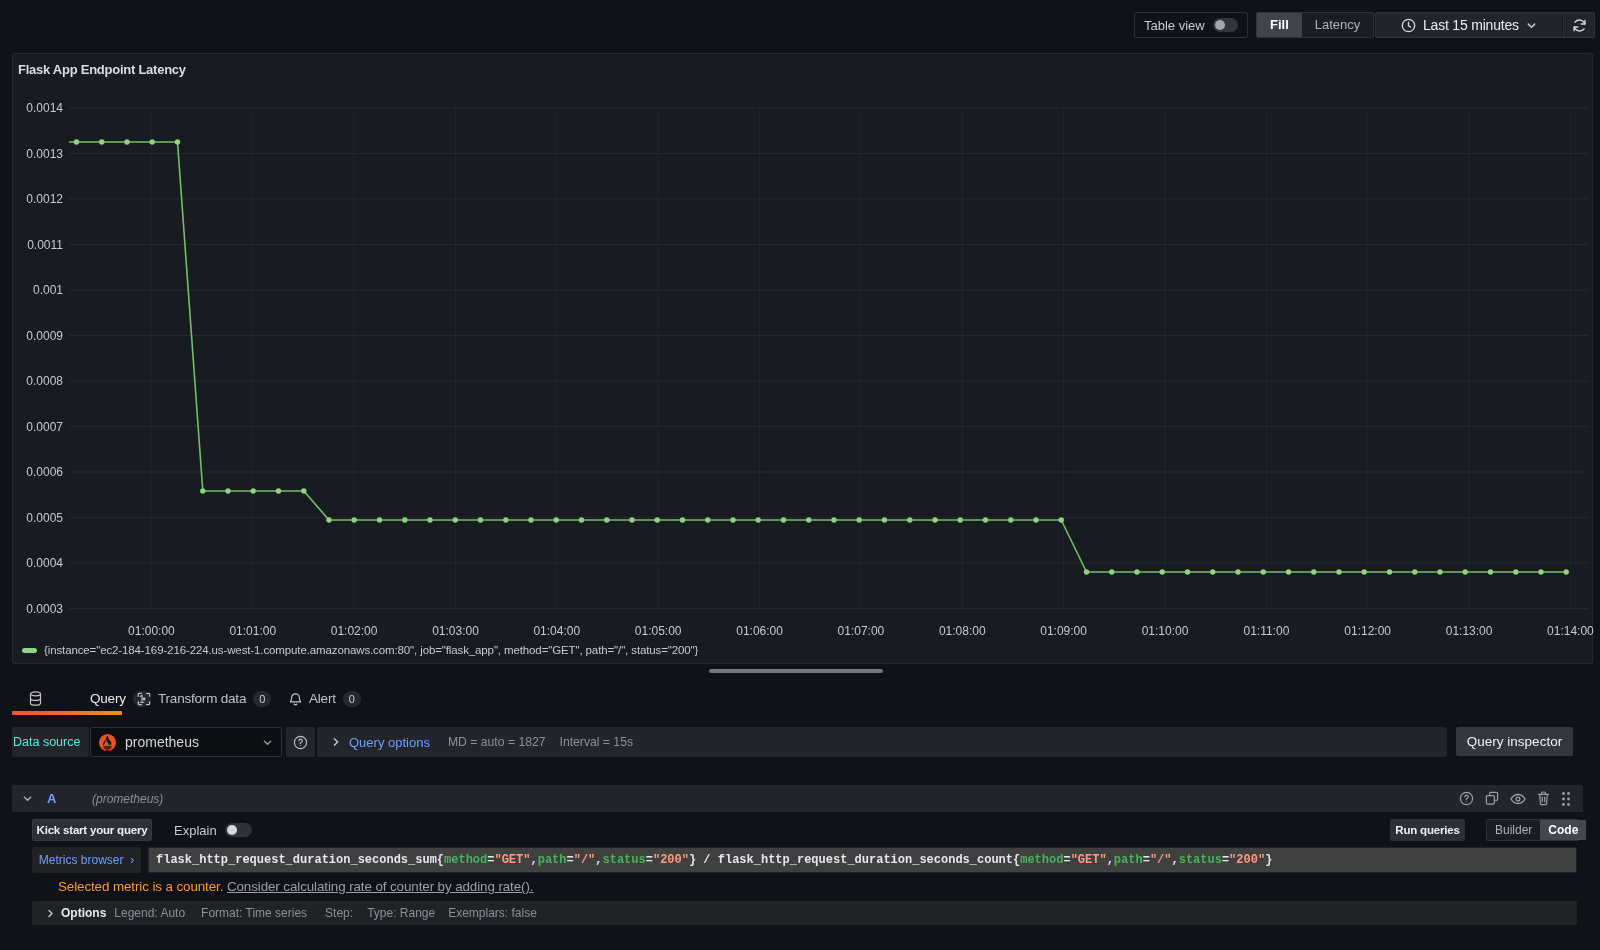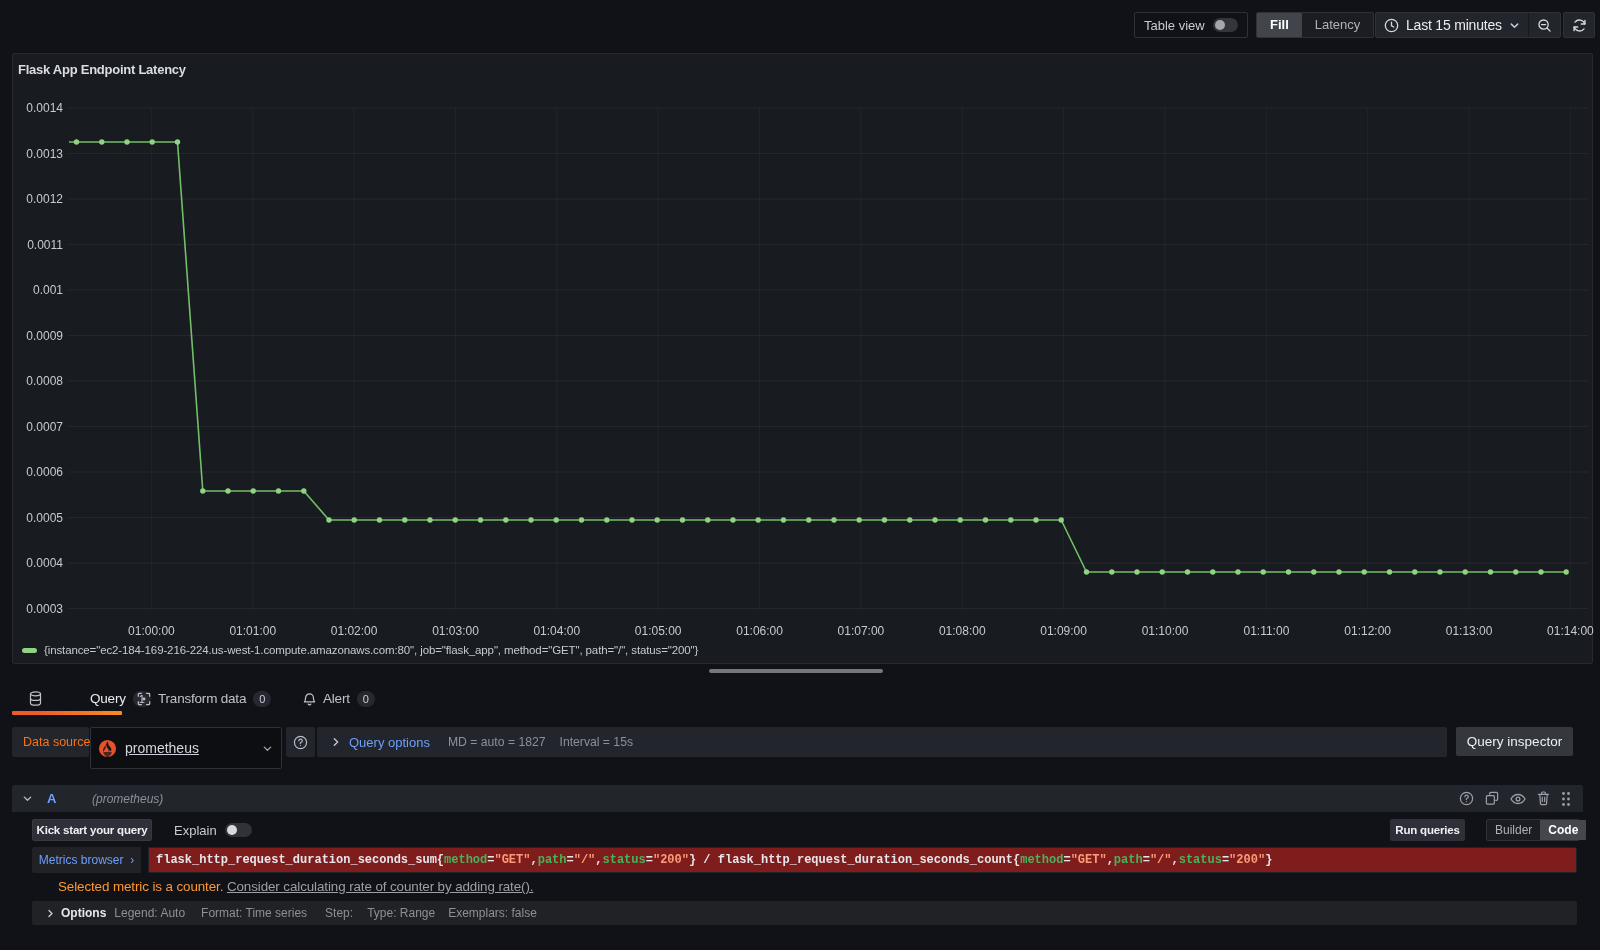"Last 15 minutes" .tpmain { padding: 0 8px -> 0 25px }
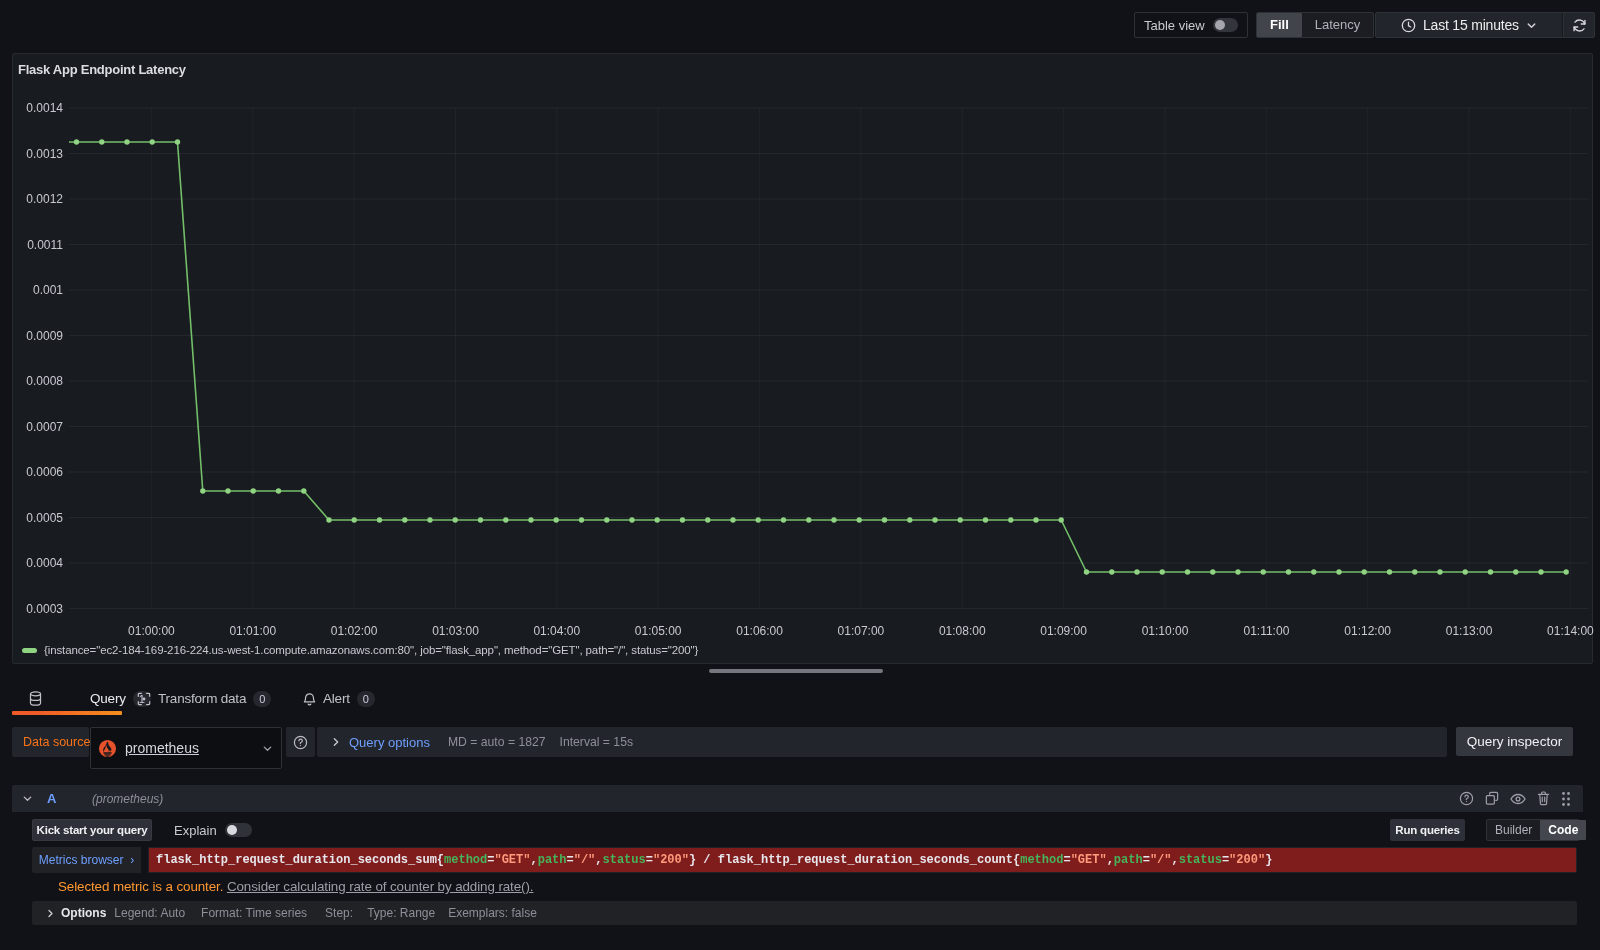"Alert" div.tab { left: 303px -> 289px }
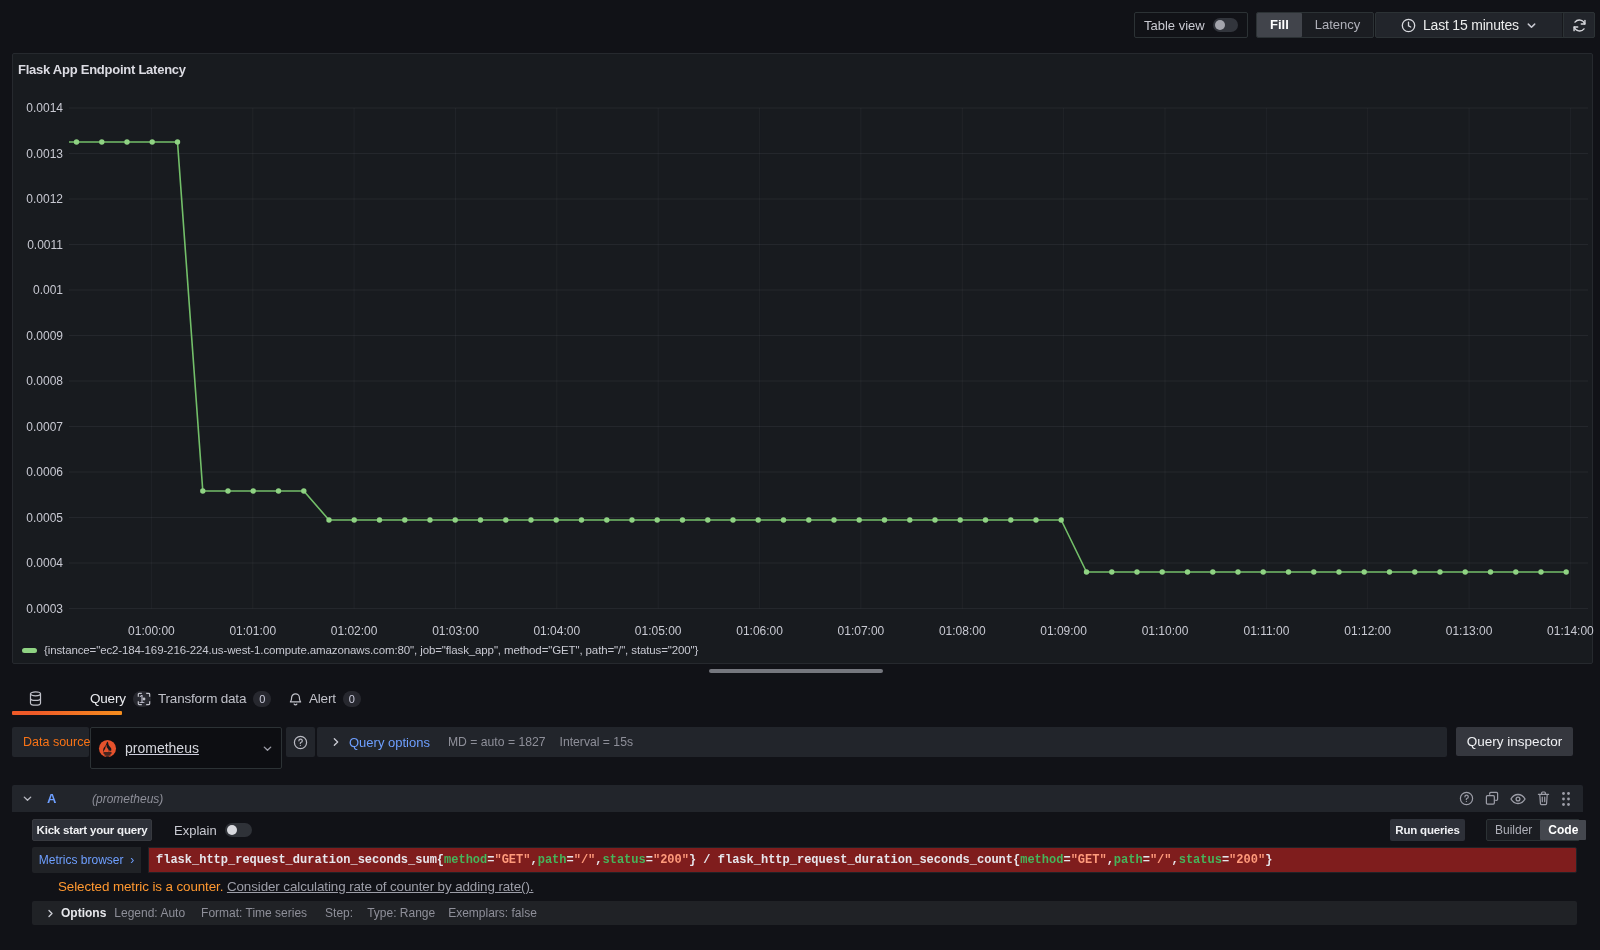"Data source" .dslabel { color: #f97316 -> #5eead4; padding-left: 11px -> 1px }
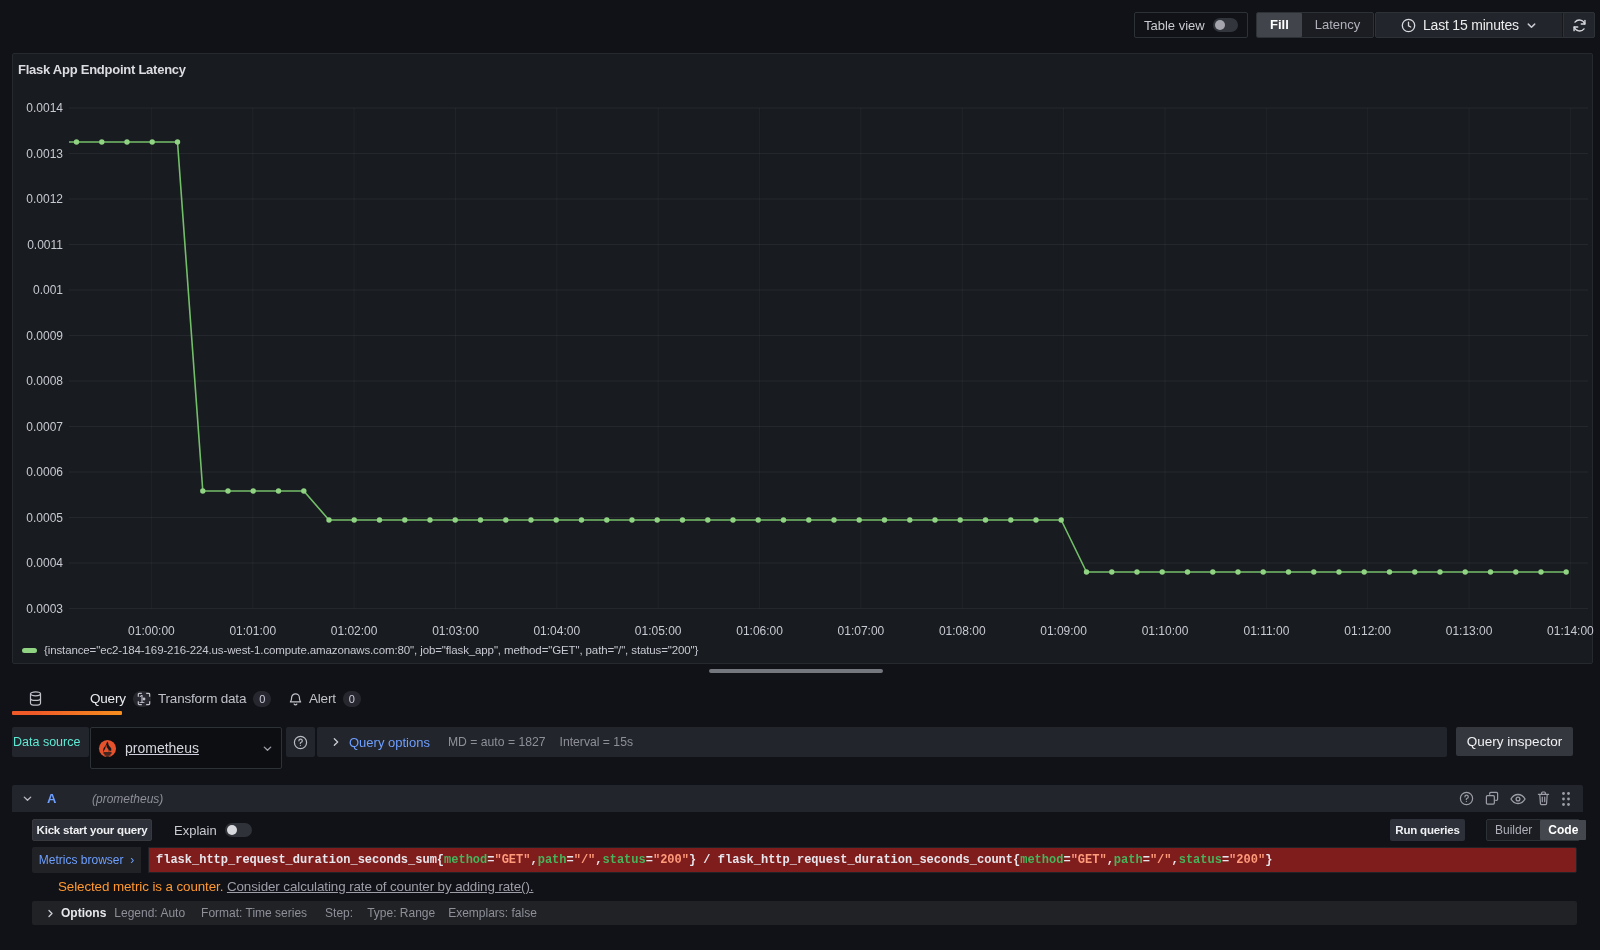"prometheus" .dssel { height: 42px -> 30px; text-decoration: underline -> none }
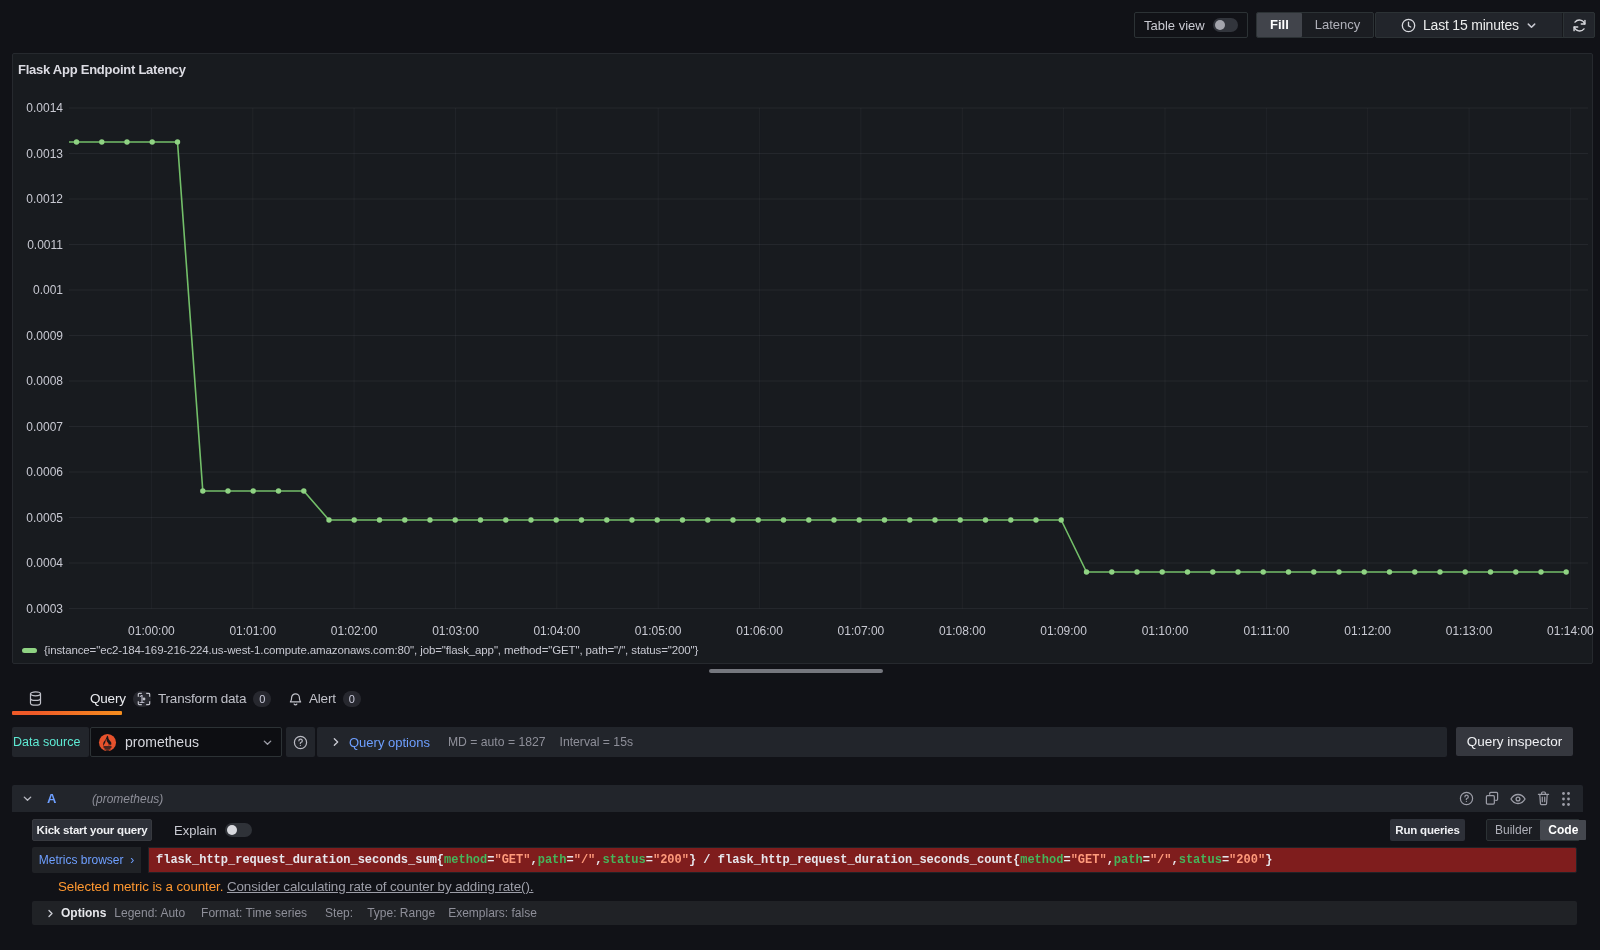"flask_http_request_duration_seconds_sum{" .codebox { background: #7f1d1d -> #404040 }
